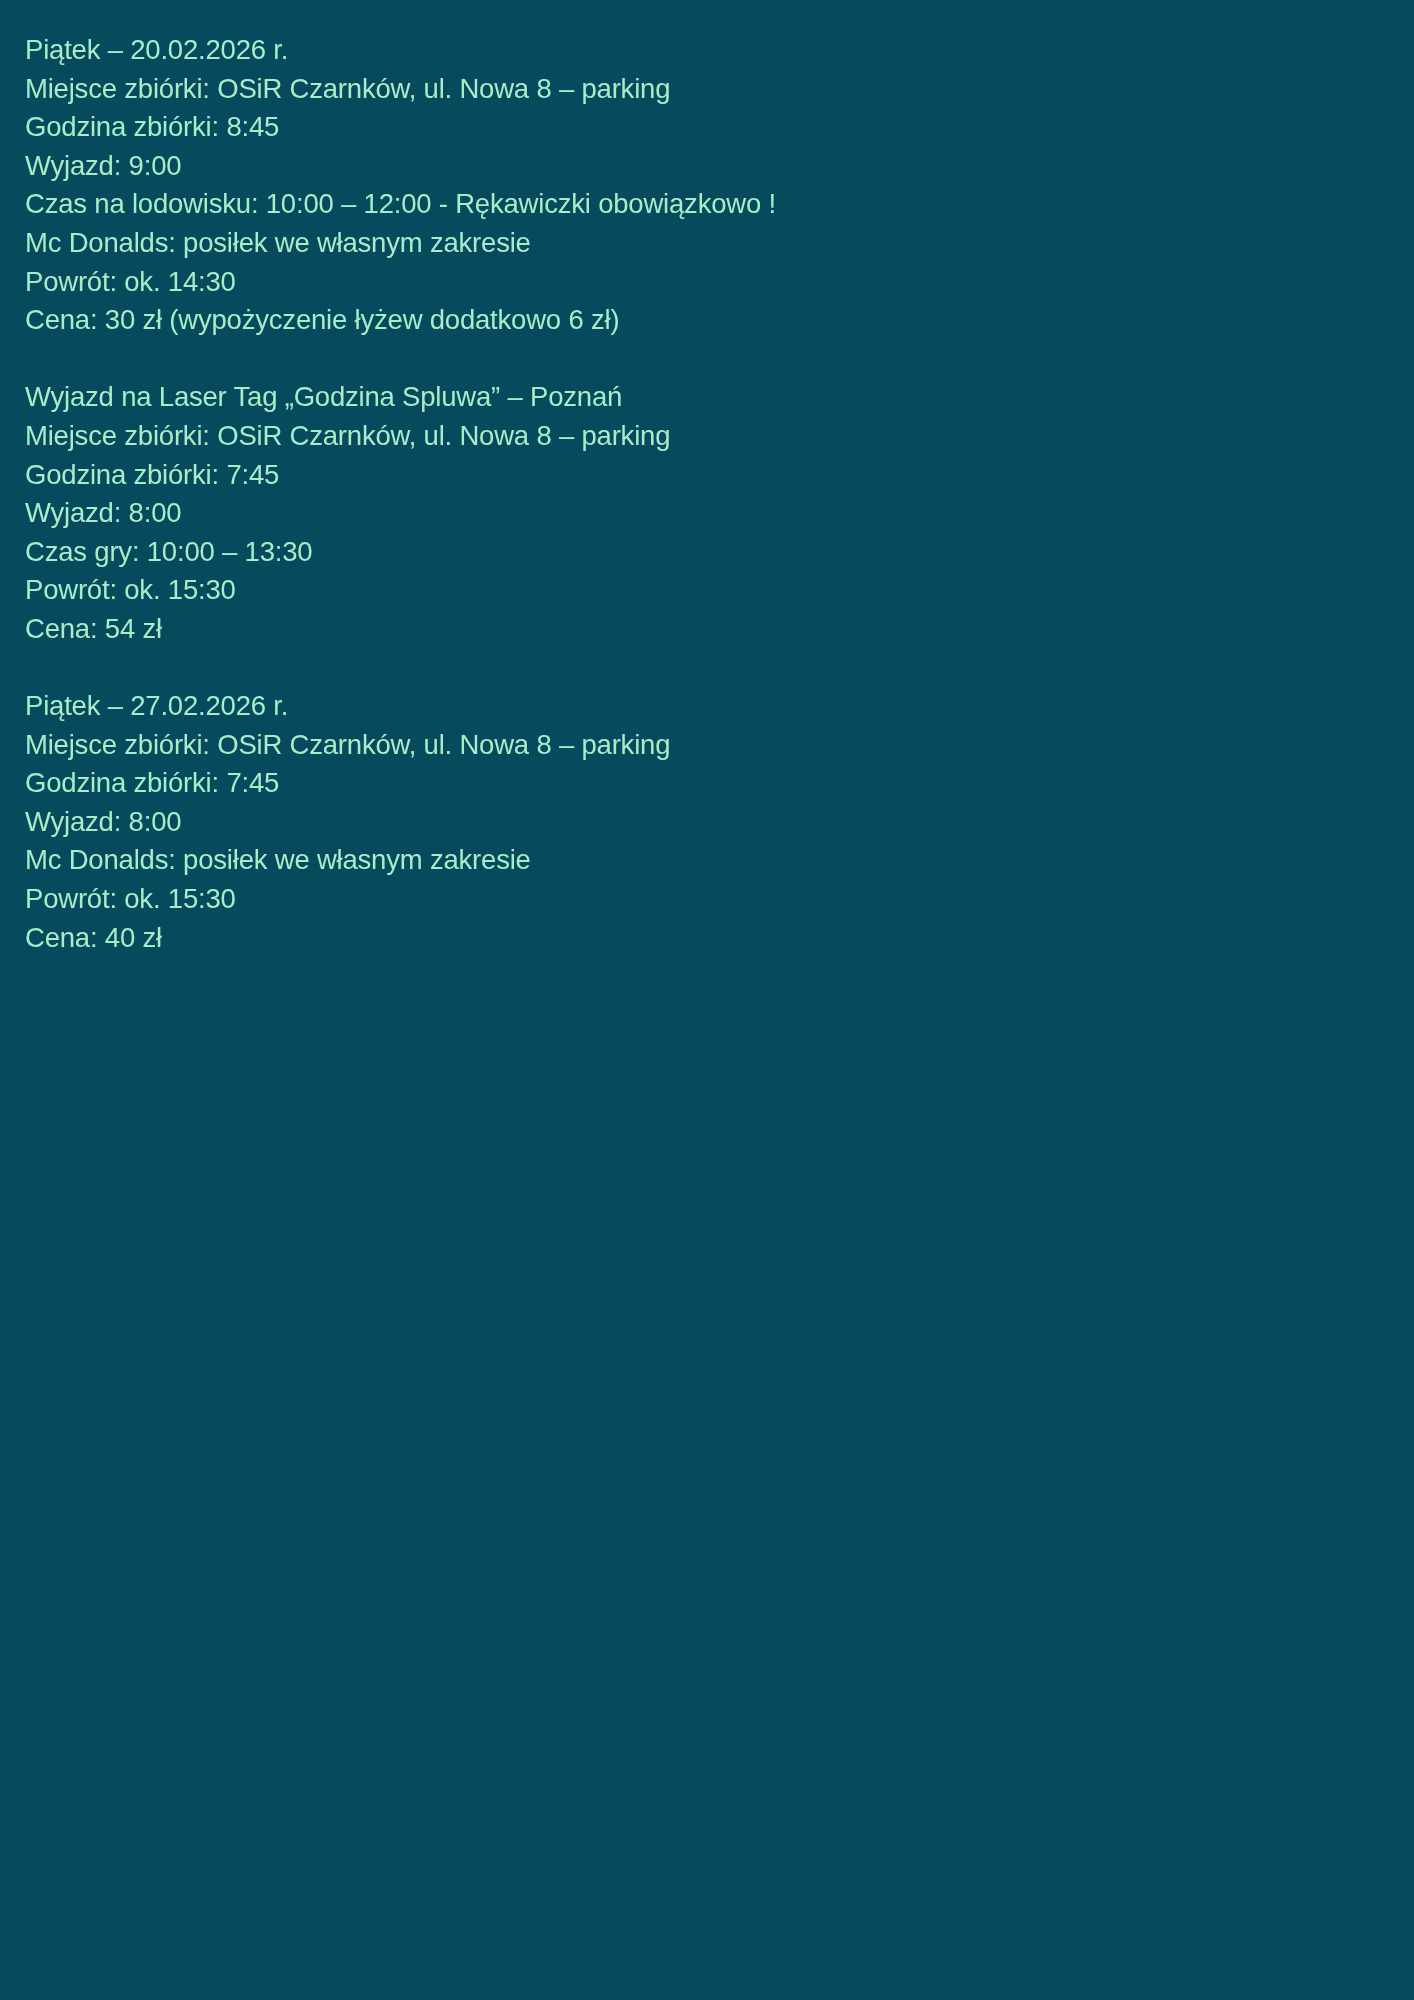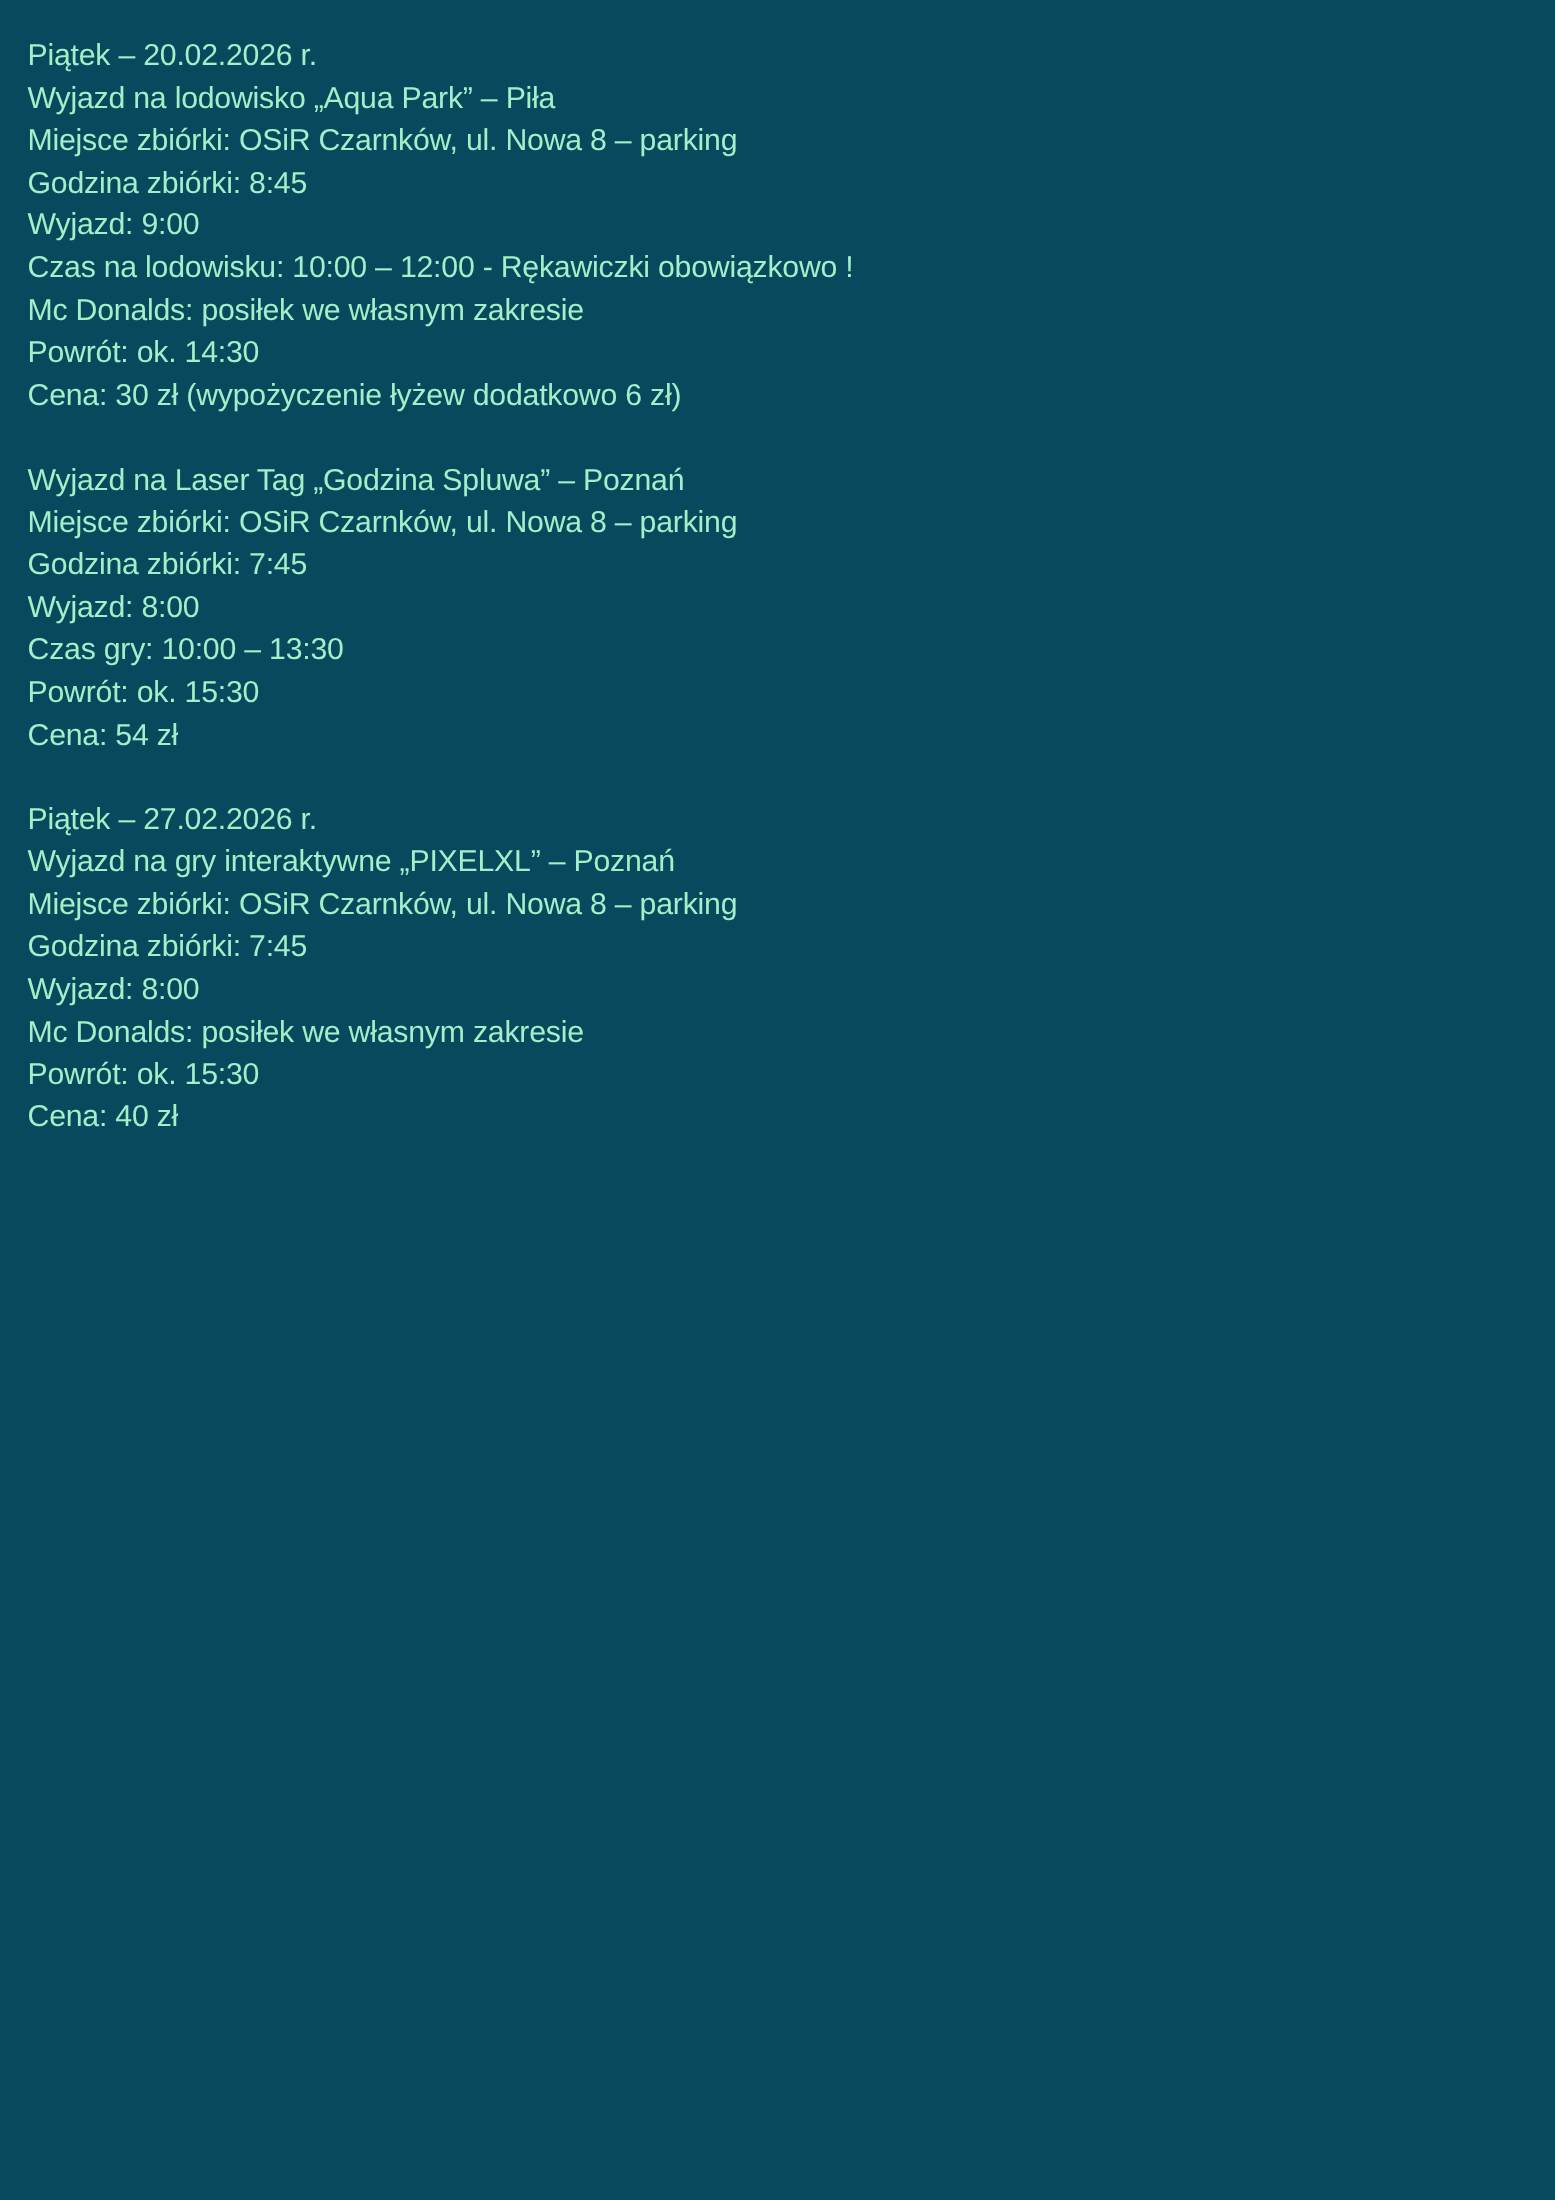"Wyjazd na lodowisko „Aqua Park”" div.line { html: <div>Wyjazd na lodowisko „Aqua Park” – Piła</div> -> none }
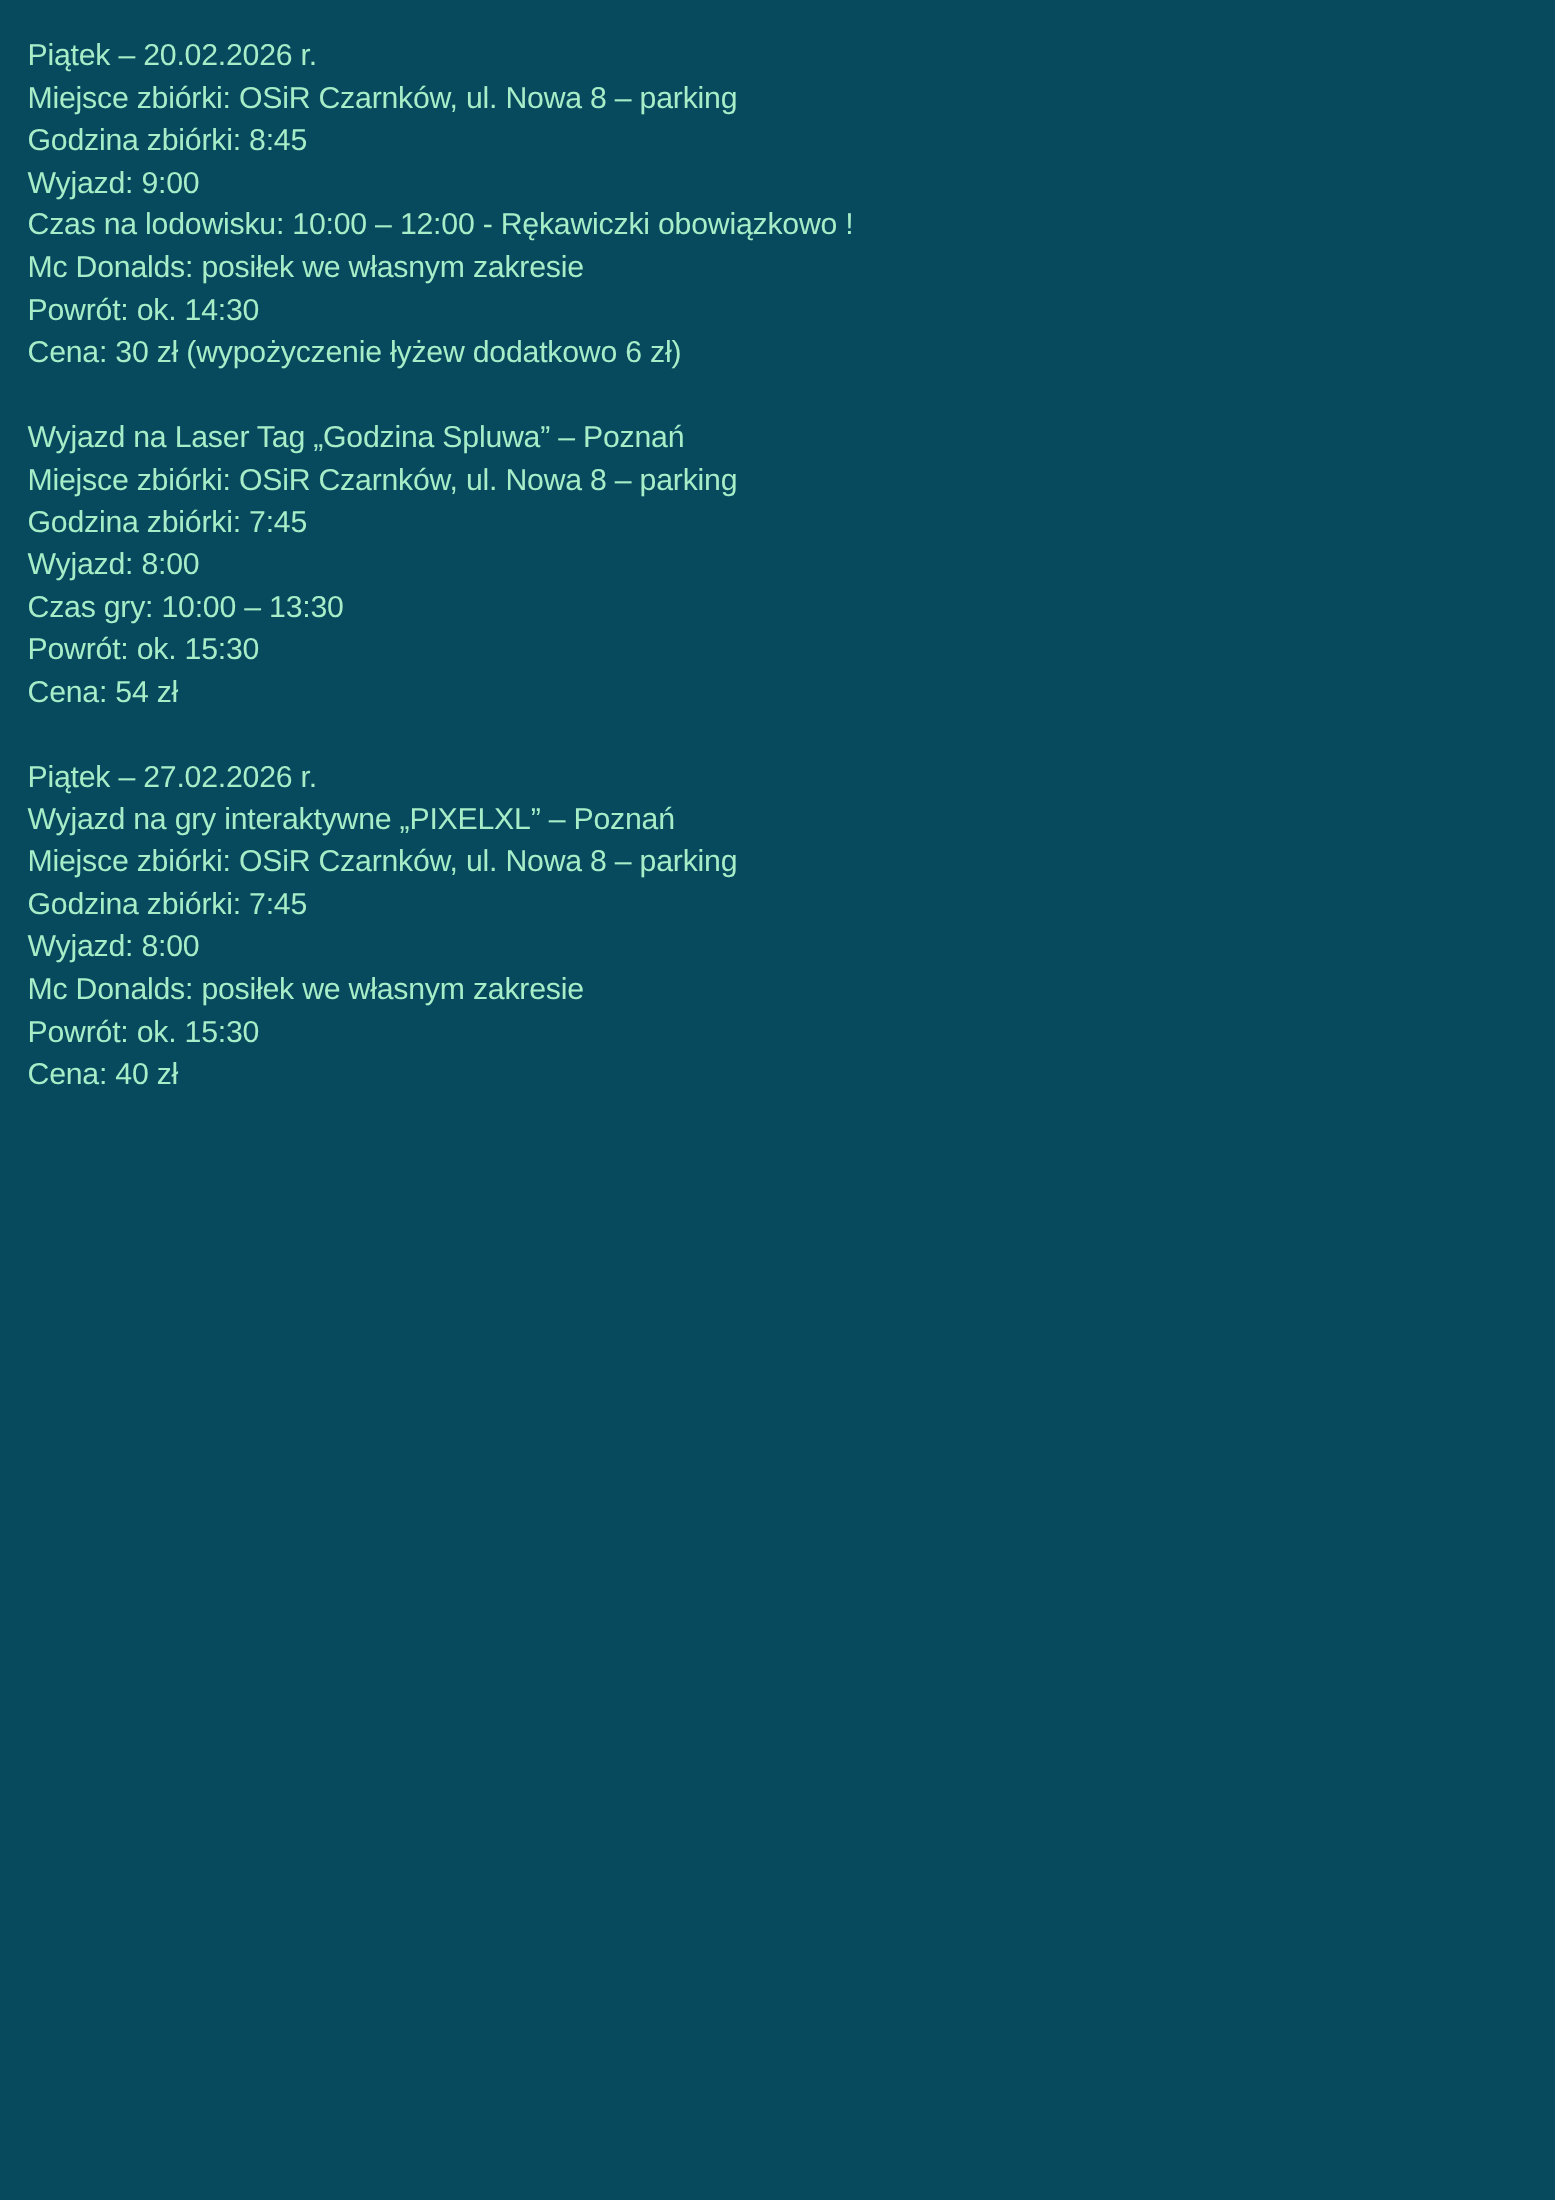"Wyjazd na gry interaktywne „PIXELXL”" div.line { html: <div>Wyjazd na gry interaktywne „PIXELXL” – Poznań</div> -> none }
